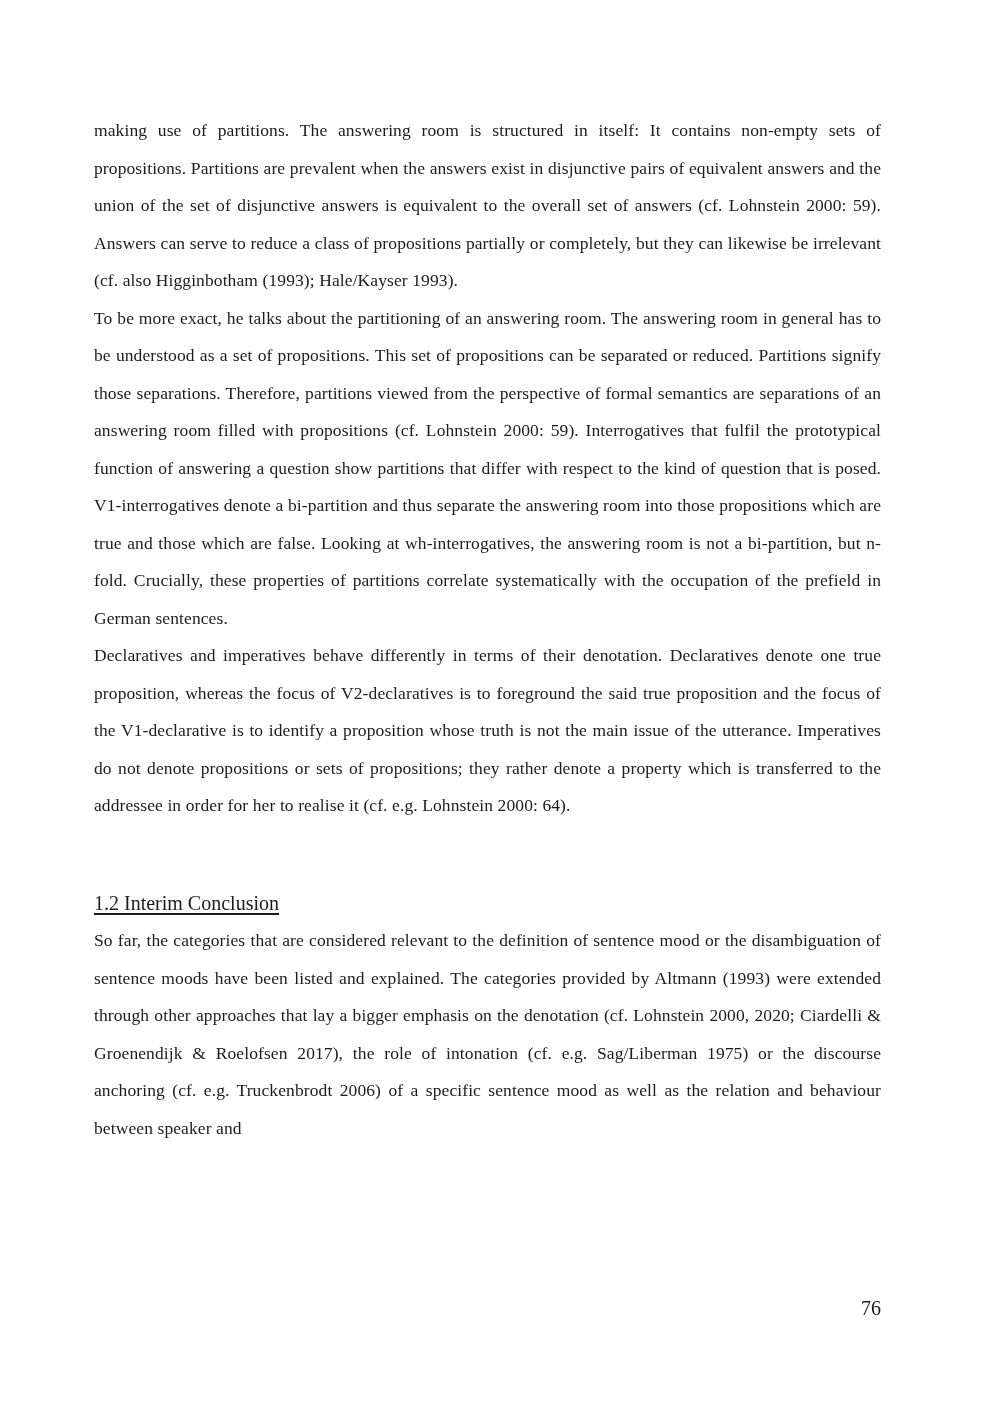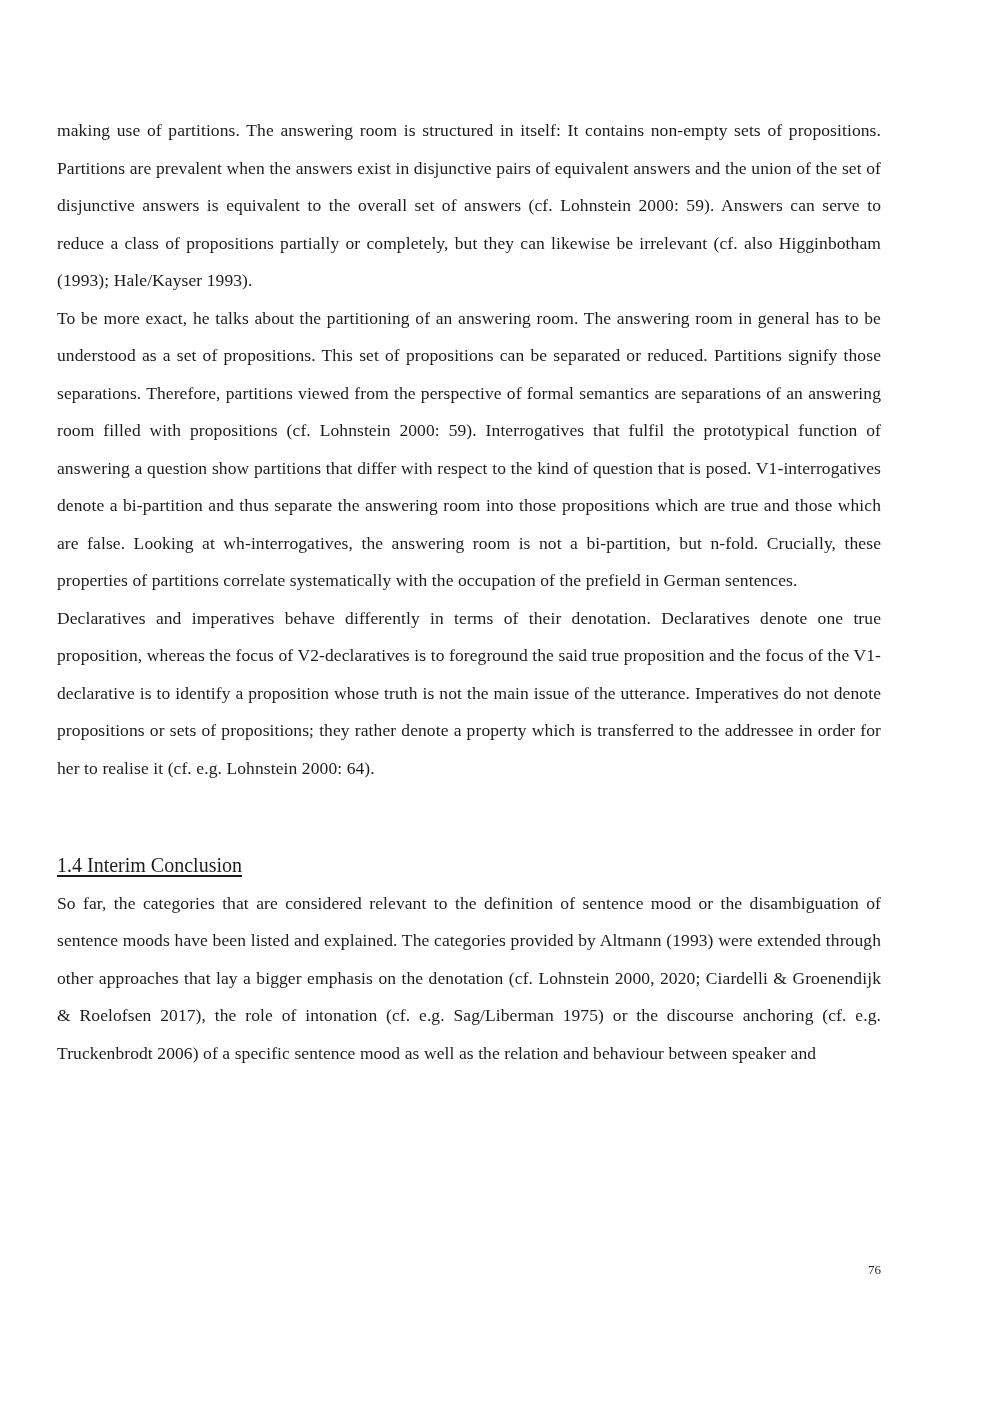"making use of partitions. The" .page { padding: 112px 119px 0 57px -> 112px 119px 0 94px }
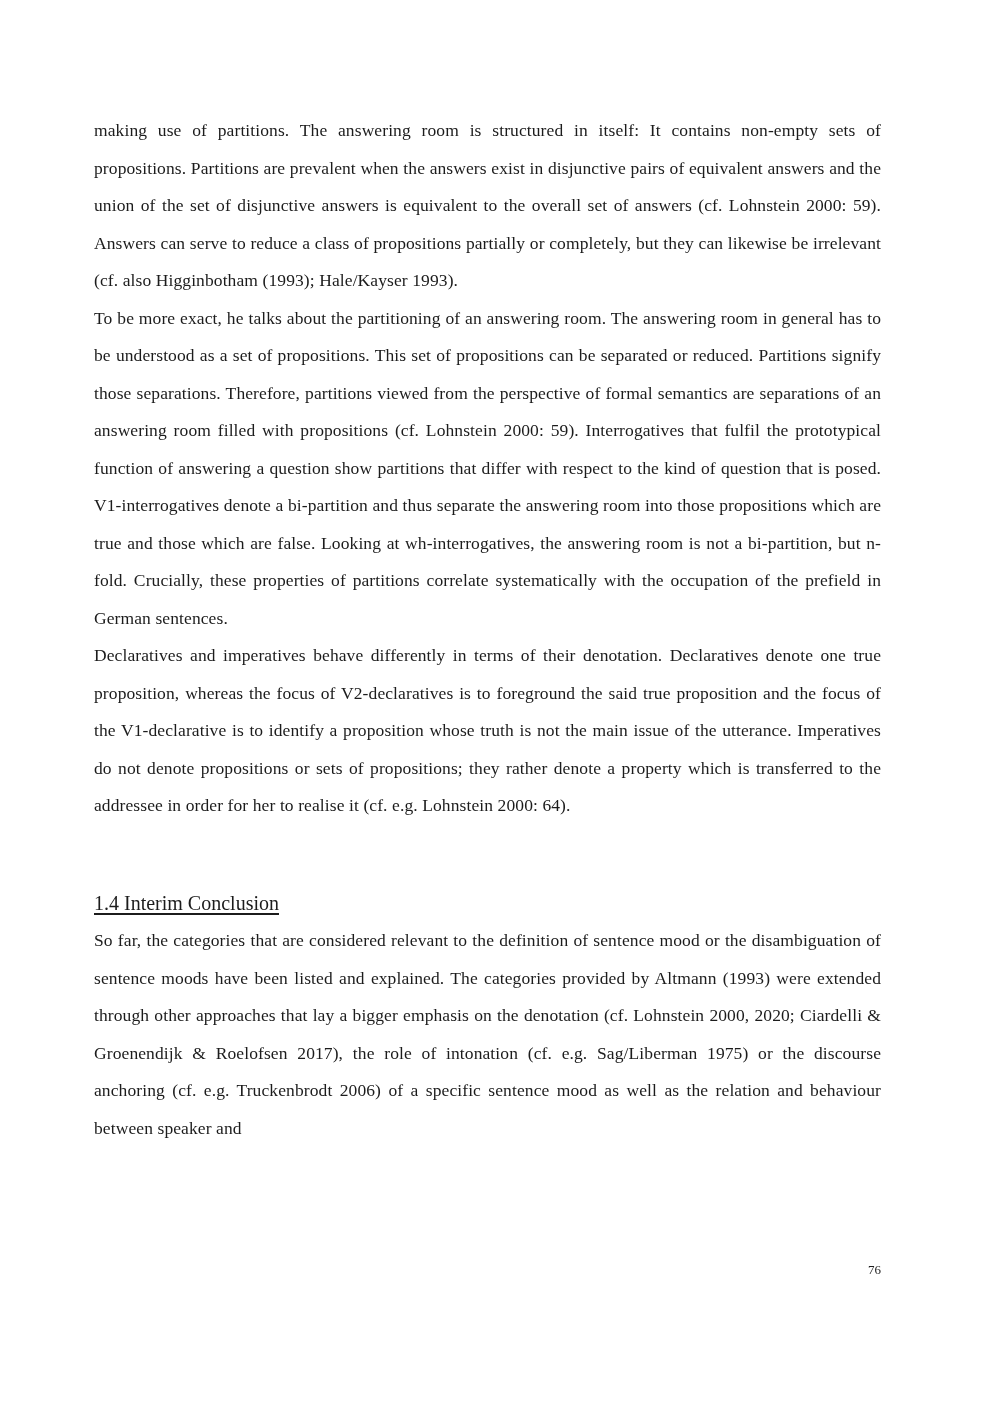"1.4 Interim Conclusion" h2.section-heading { text: 1.4 -> 1.2 }
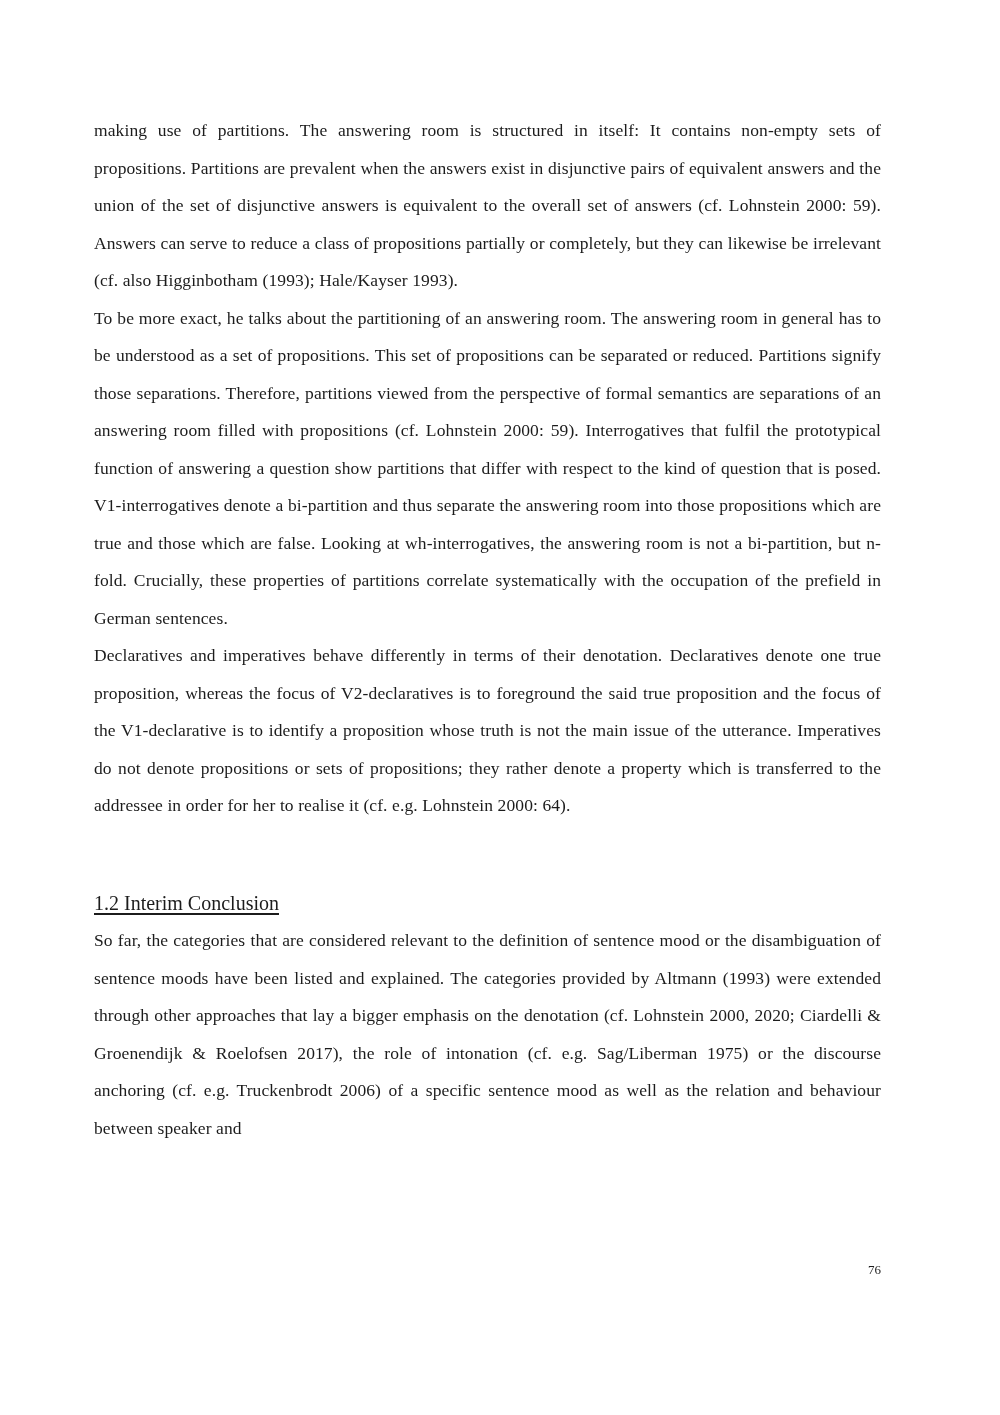"76" .page-number { font-size: 13px -> 20px; top: 1258px -> 1296px }
